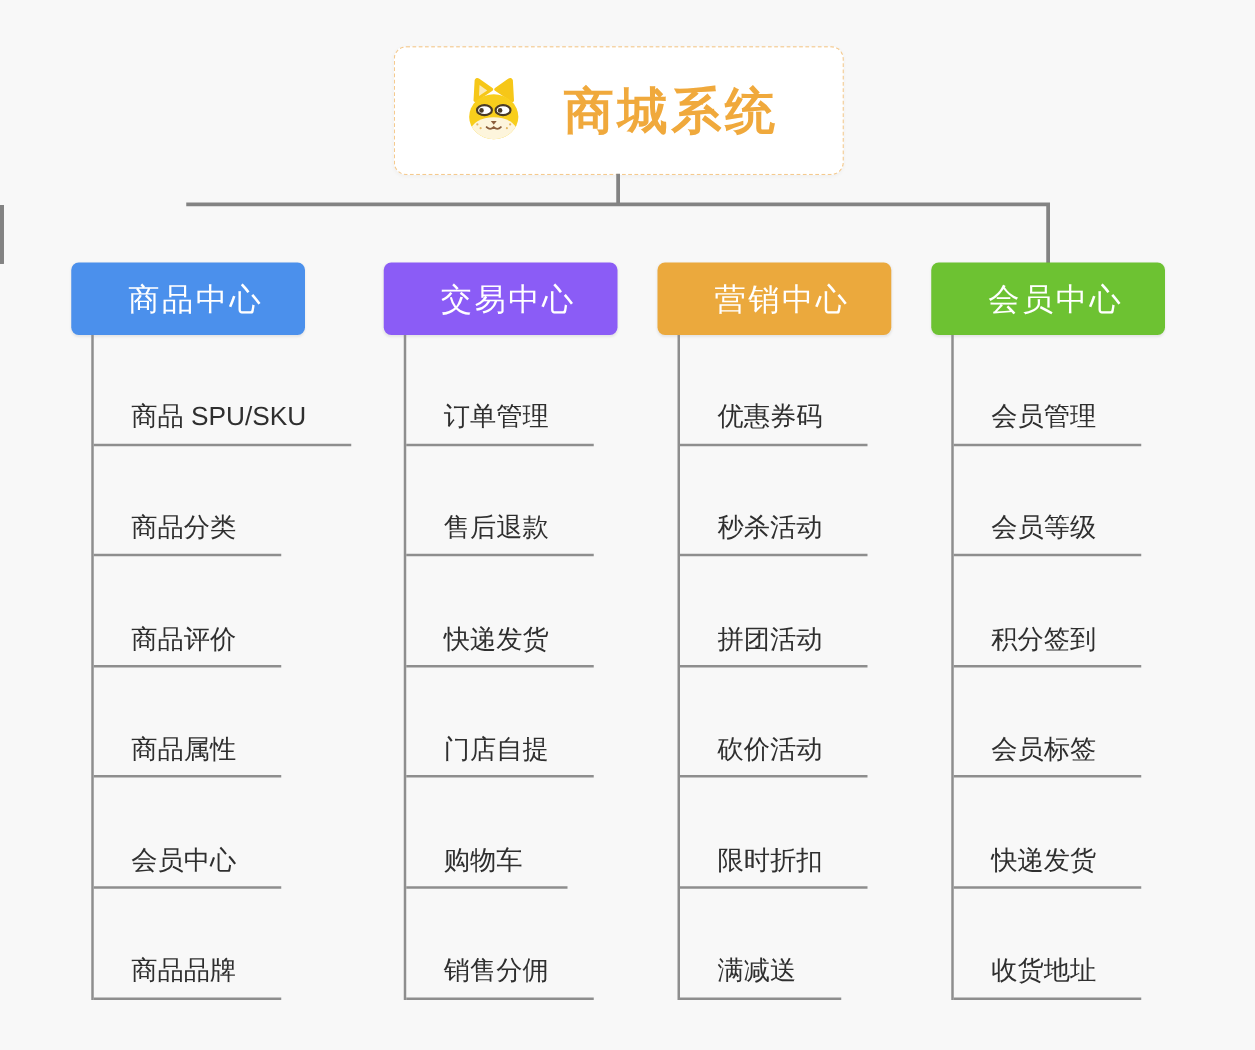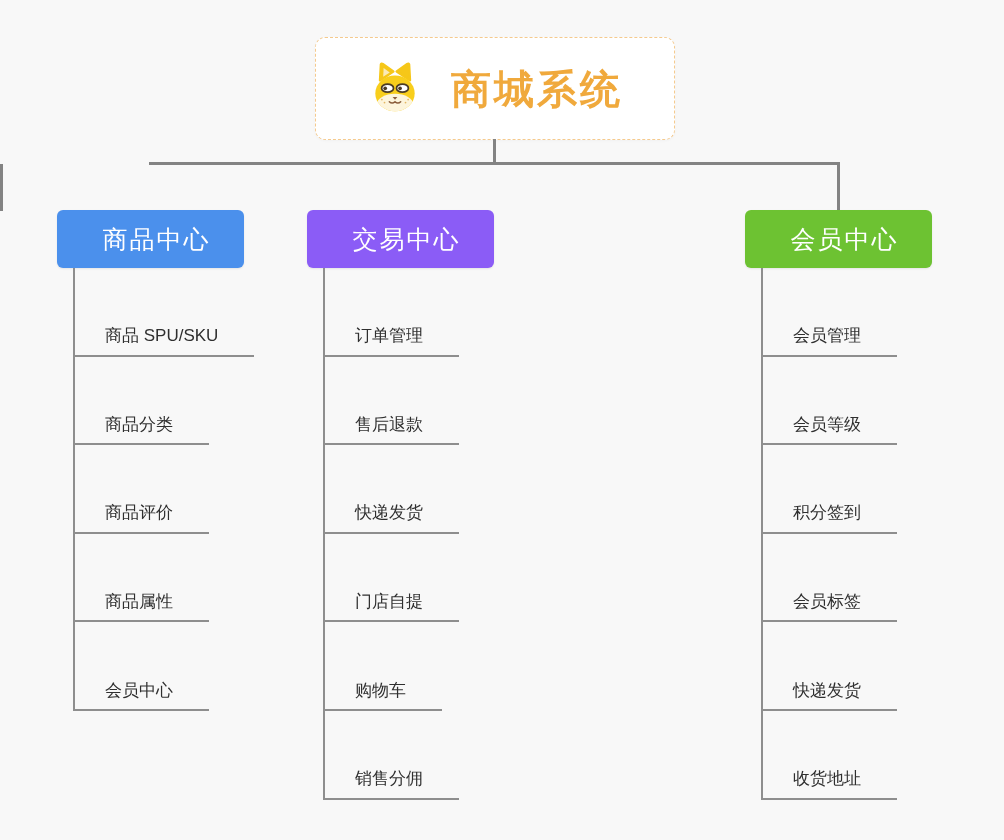"营销中心" div.branch { html: none -> <div> <div>营销中心</div> <div> <div> <span>优惠券码</span> </div> <div> <span>秒杀活动</span> </div> <div> <span>拼团活动</span> </div> <div> <span>砍价活动</span> </div> <div> <span>限时折扣</span> </div> <div> <span>满减送</span> </div> </div> </div> }
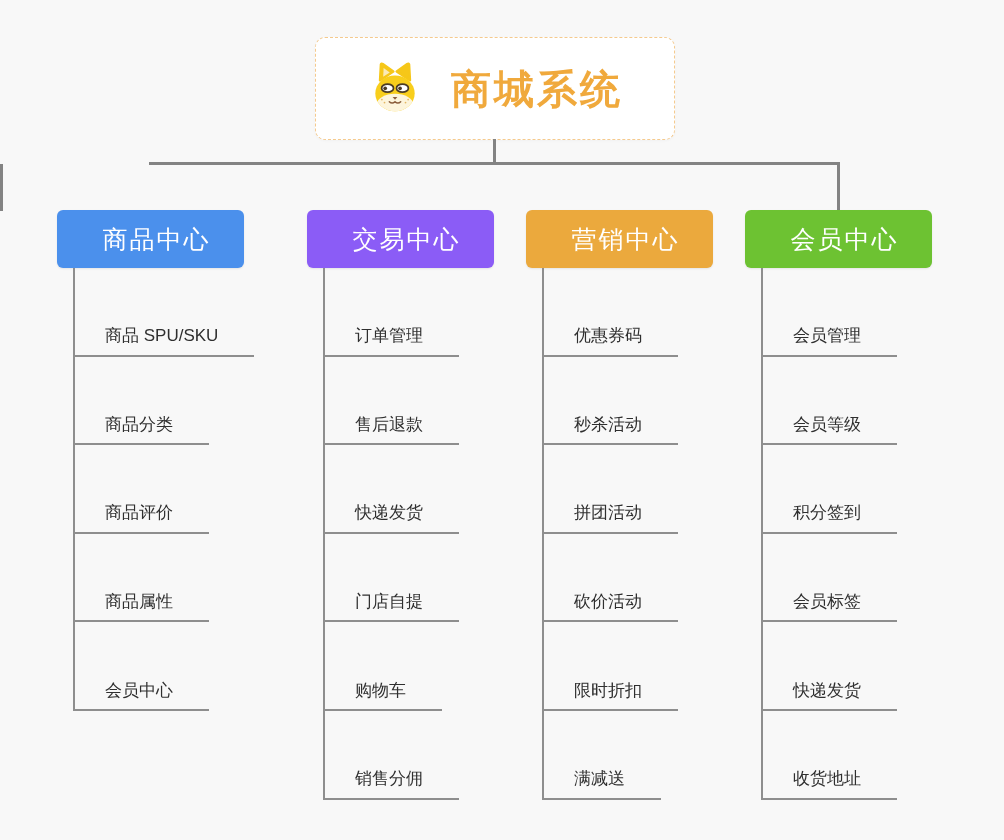"商品 SPU/SKU" .item-label { font-size: 17px -> 21px }
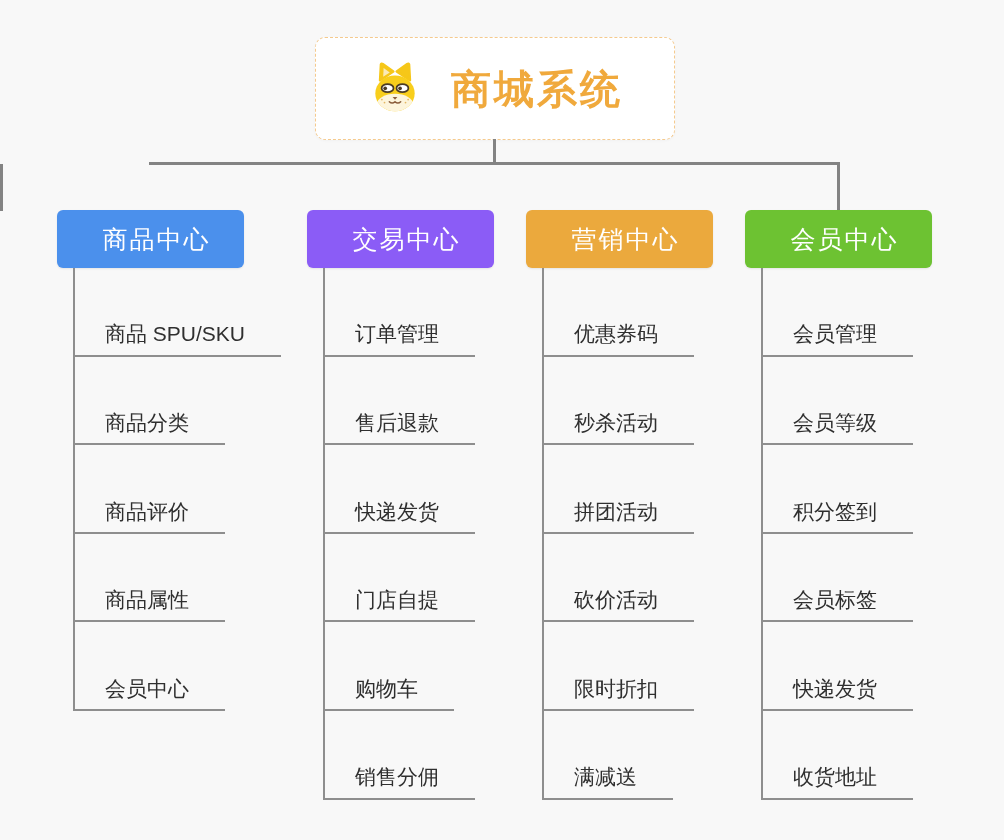"商品品牌" div.branch-item { html: none -> <div> <span>商品品牌</span> </div> }
